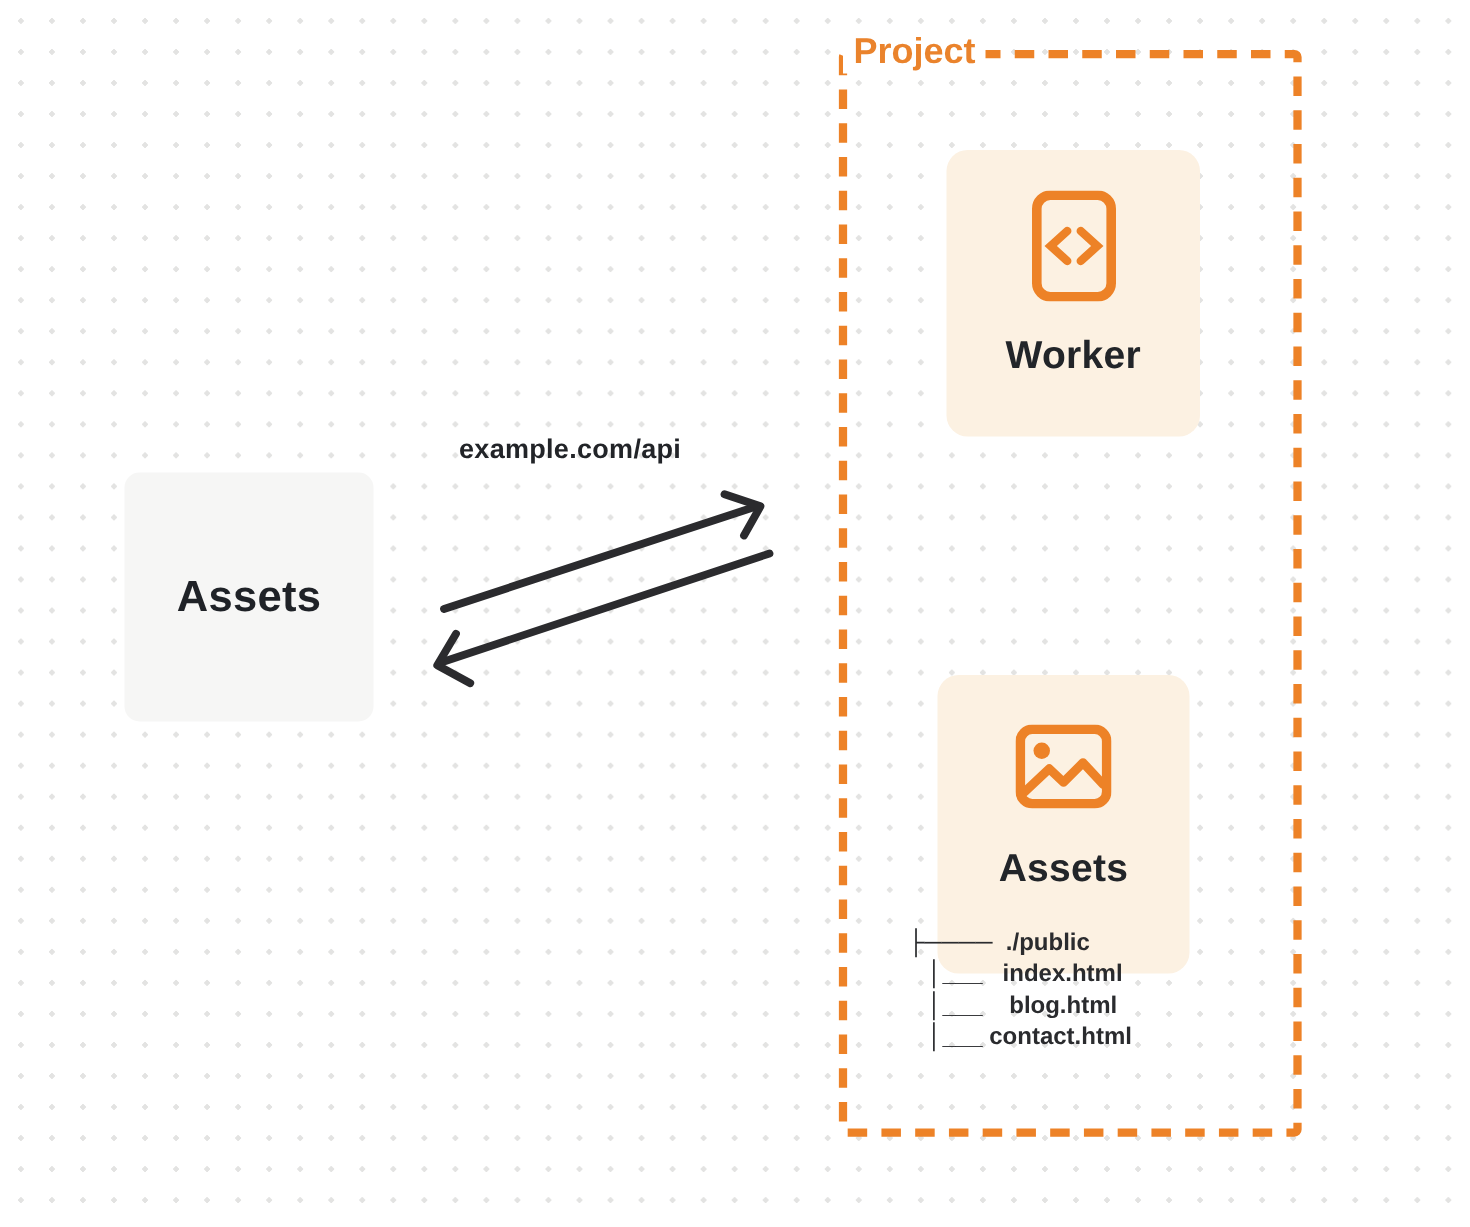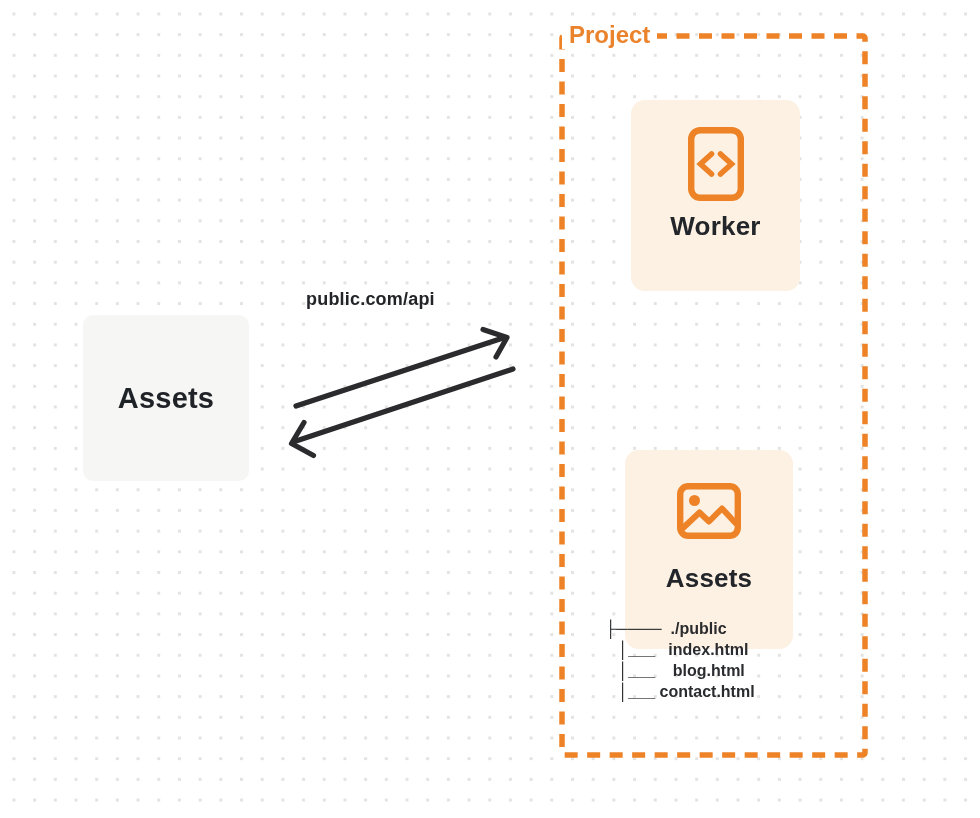"Worker" .card.worker .card-label { margin-top: 10px -> 20px }
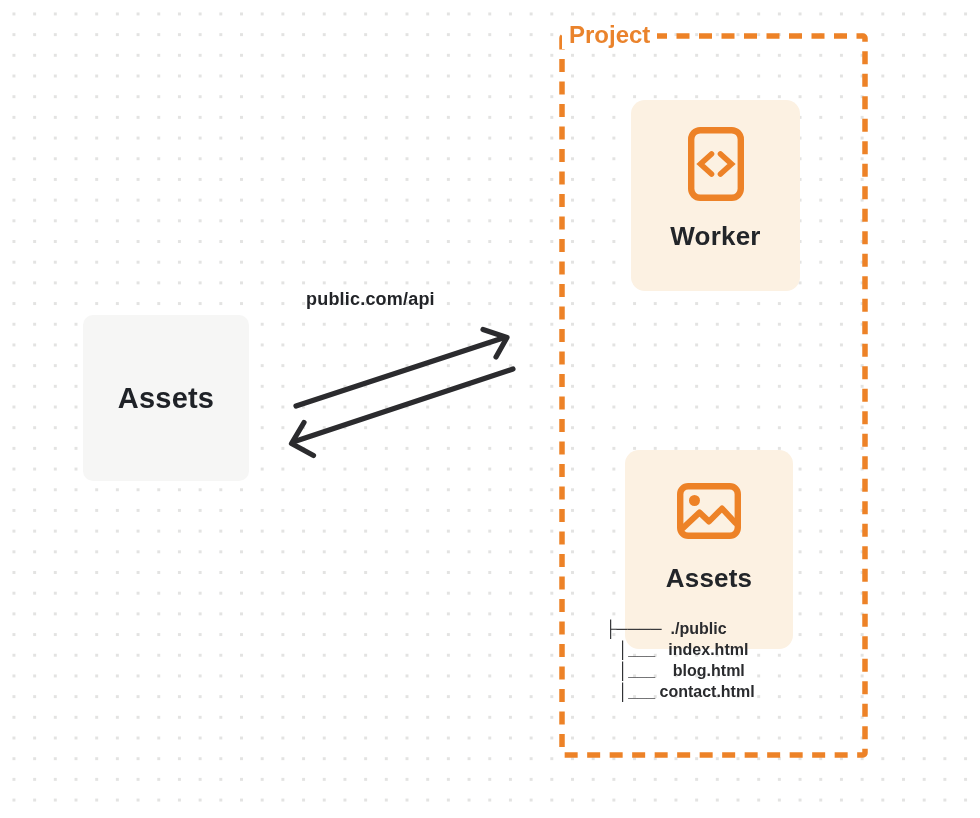"public.com/api" div.abs { text: public.com/api -> example.com/api }
